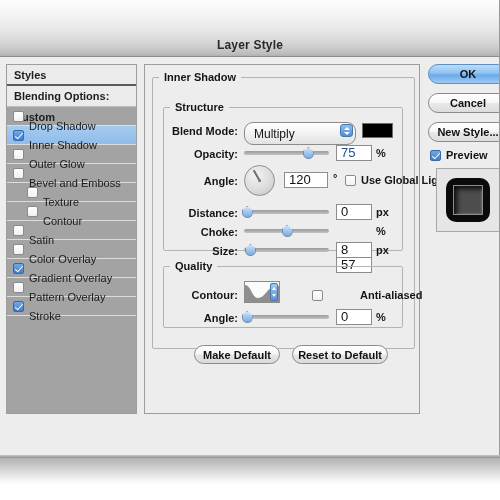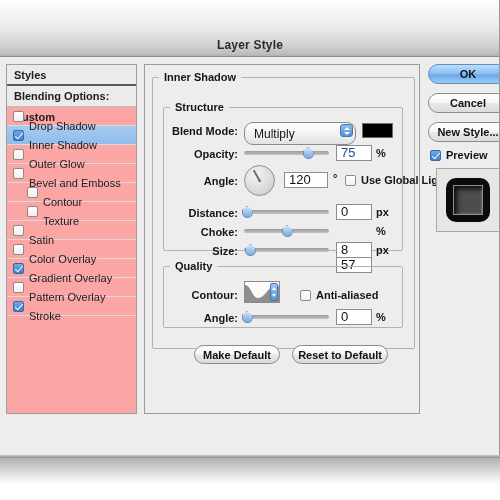"Styles" #styles-panel { background: #fca5a5 -> #a3a3a3 }
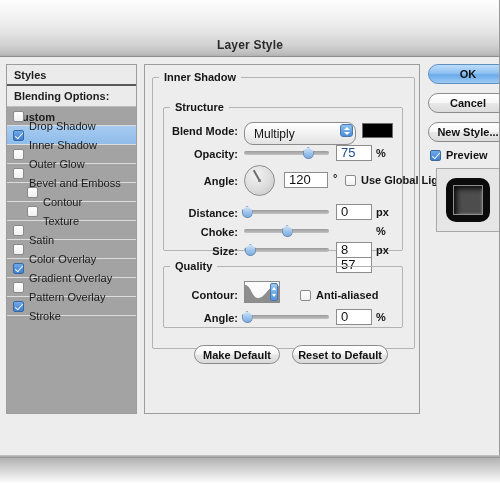"Contour" div.fx-row { order: before "Texture" -> after "Texture" }
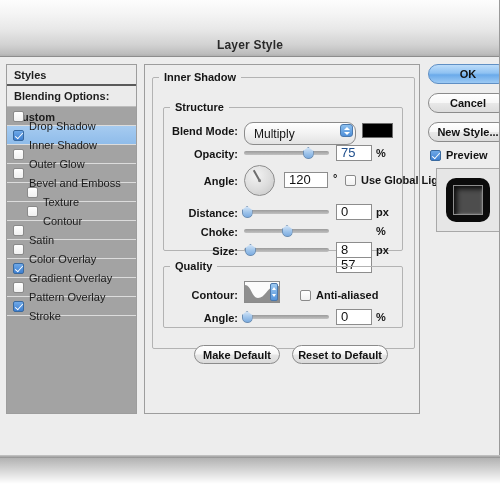"Anti-aliased" div.inline-check { gap: none -> 32px; left: 136px -> 148px }
